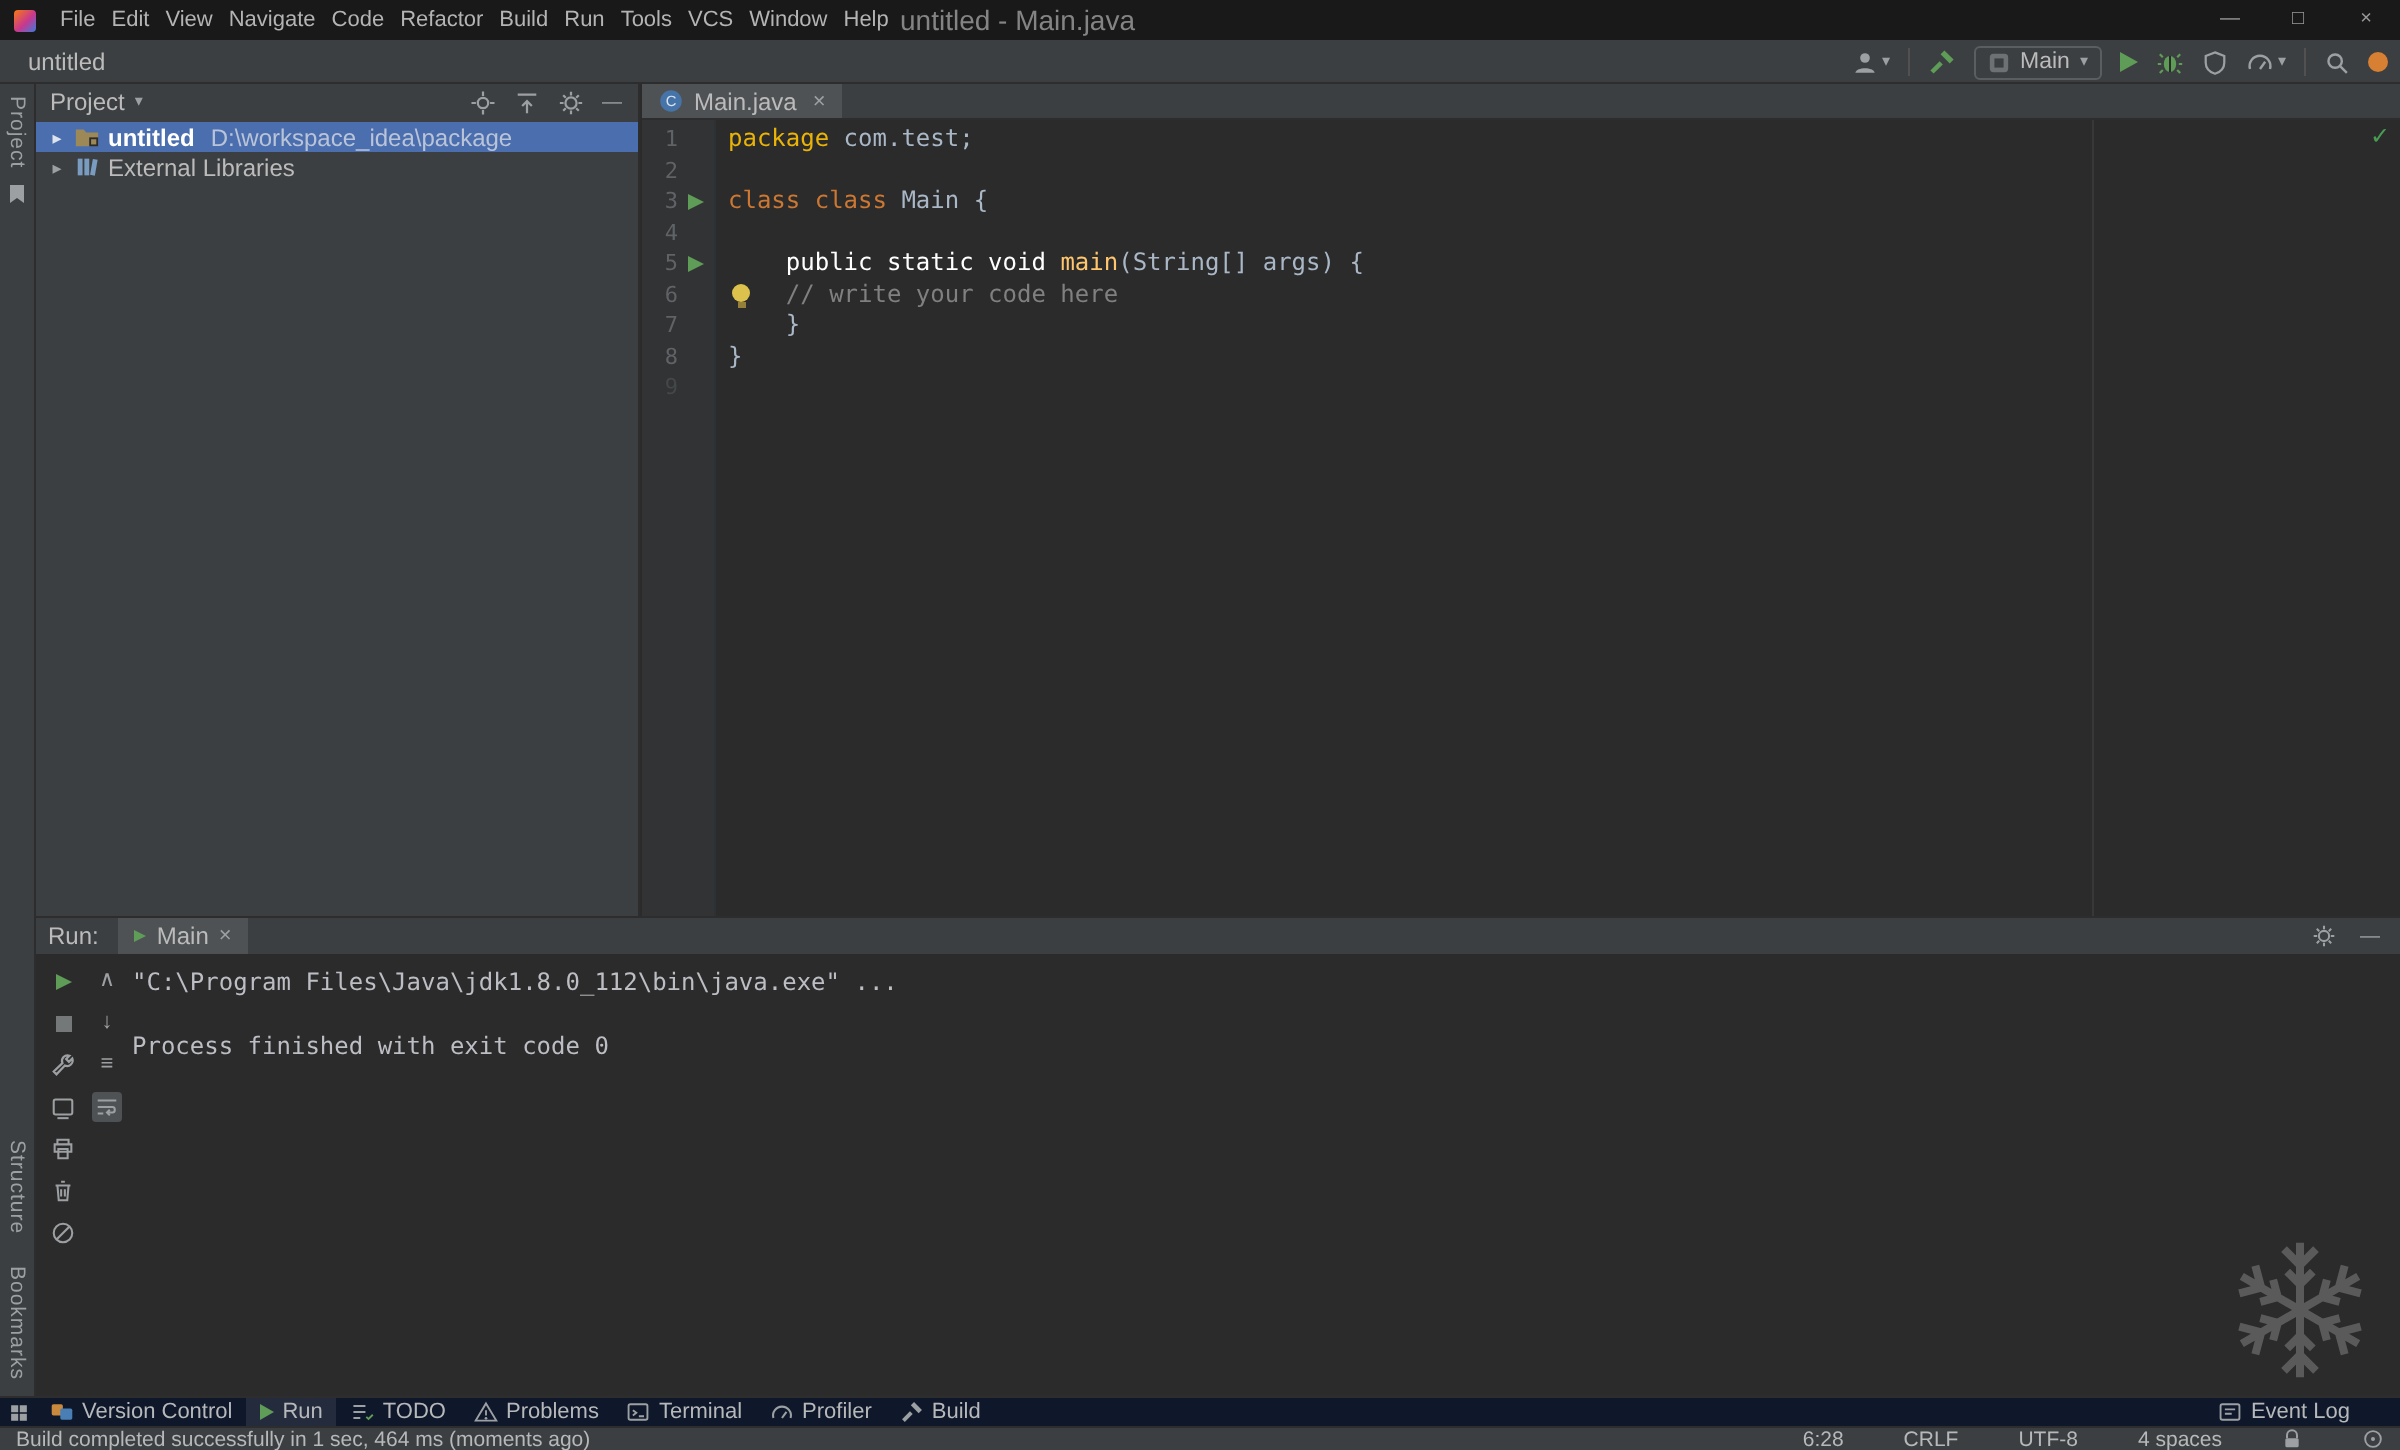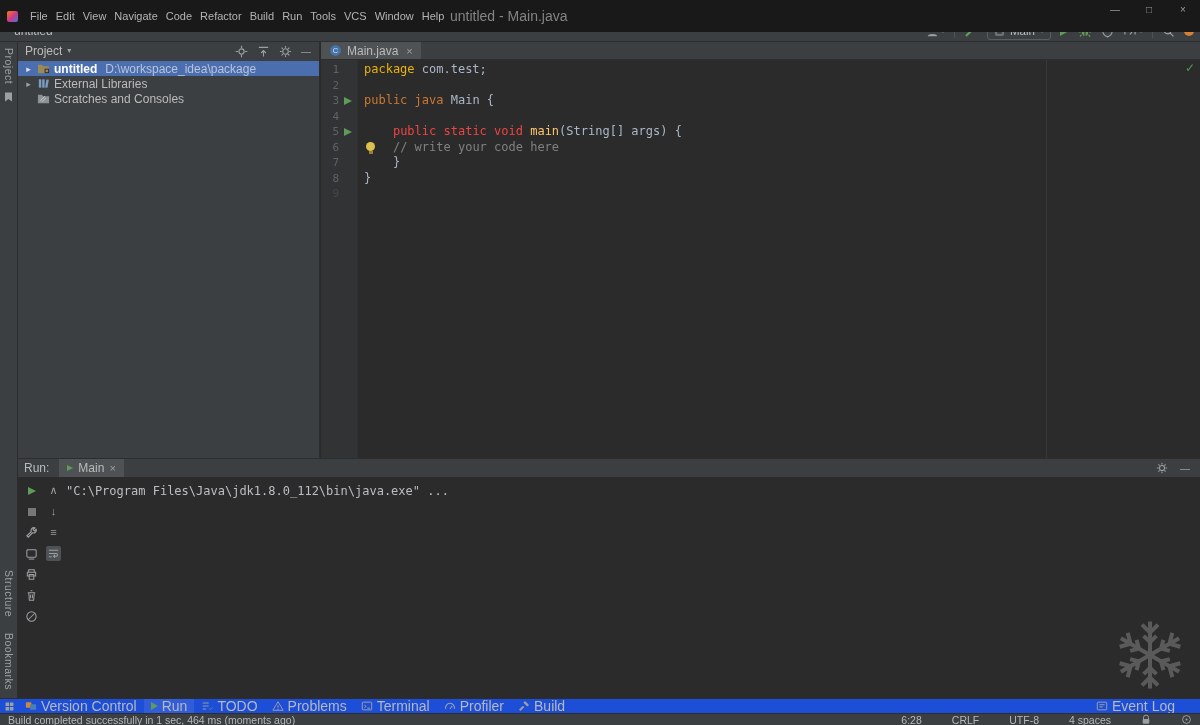"File" .titlebar { height: 32px -> 20px }
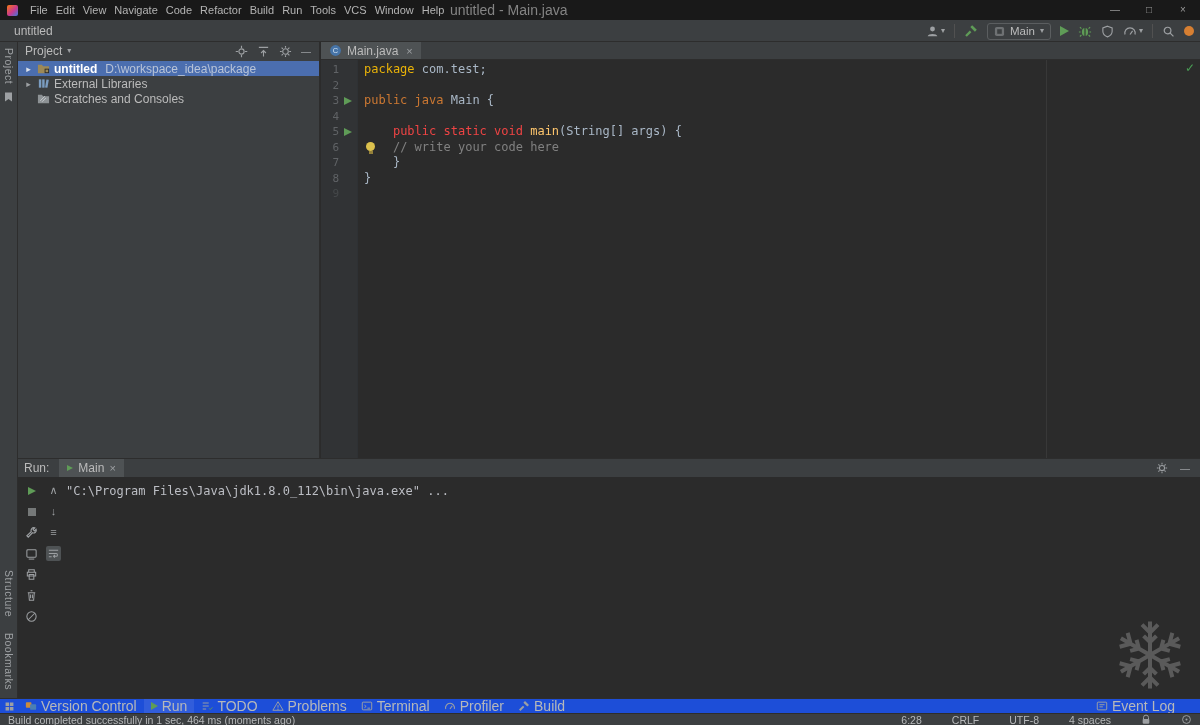"Scratches and Consoles" div.tree-row { html: <div> <span></span> <span> <svg> <path></path> <path></path> </svg> </span> <span>Scratches and Consoles</span> </div> -> none }
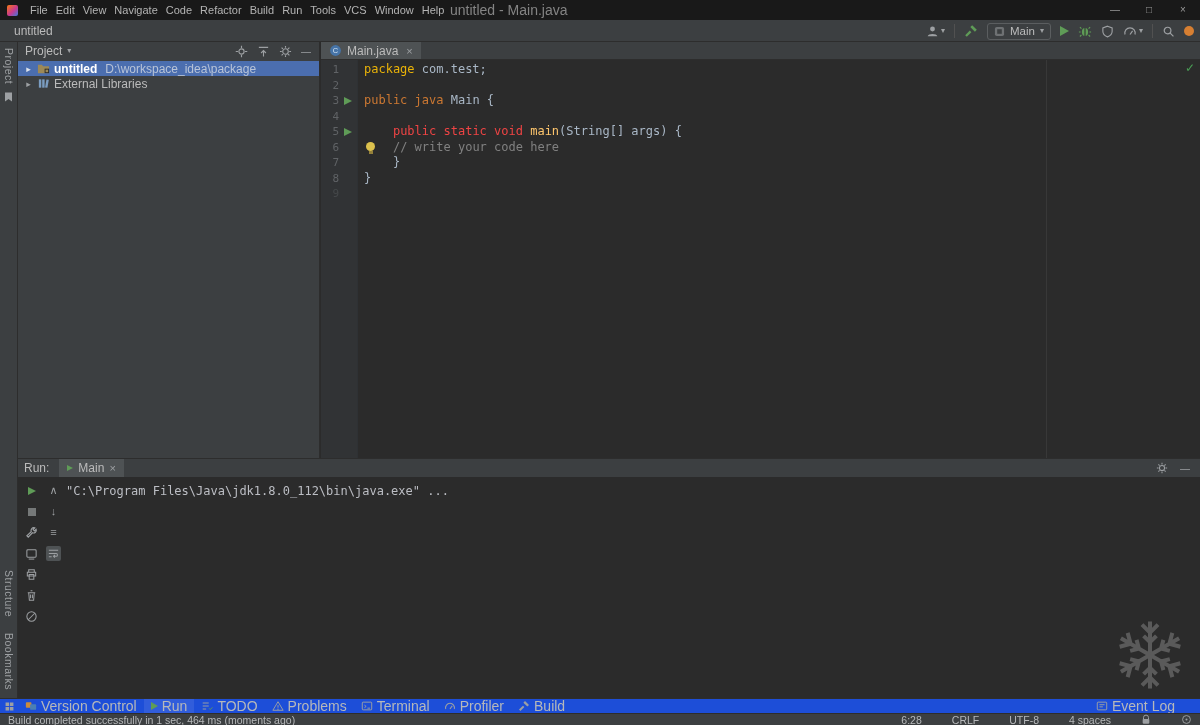"public java" span { text: public java -> class class }
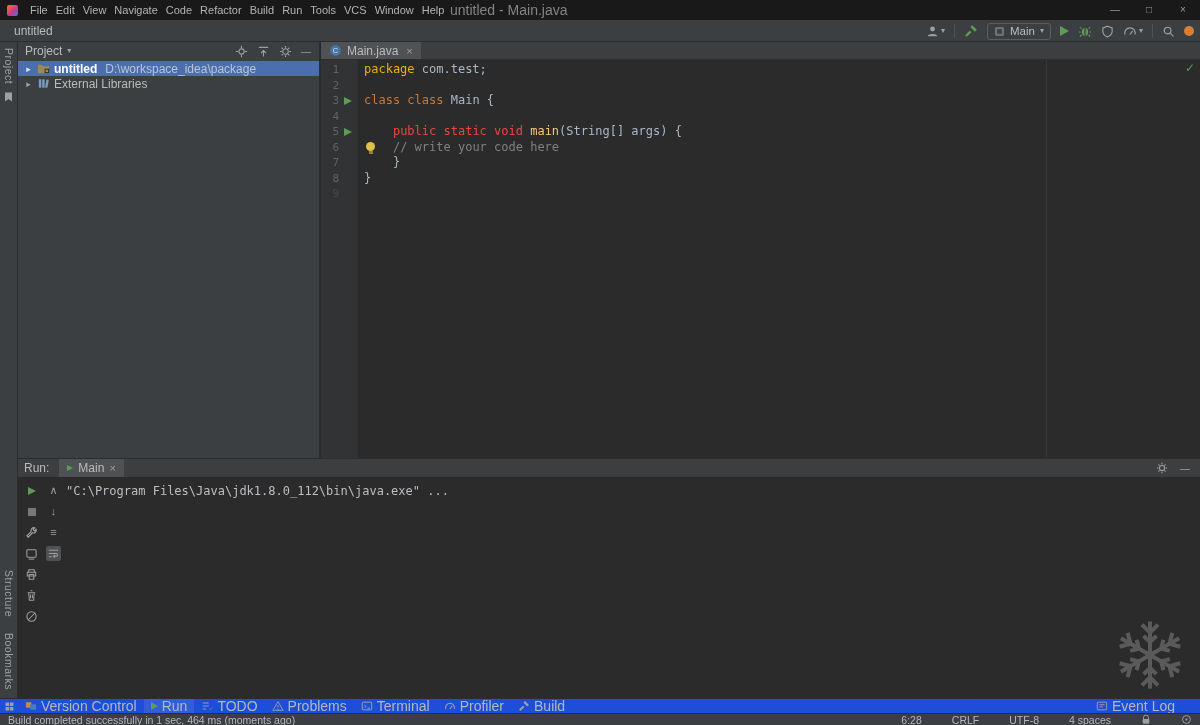"public static void" span { color: #ef4444 -> #ffffff }
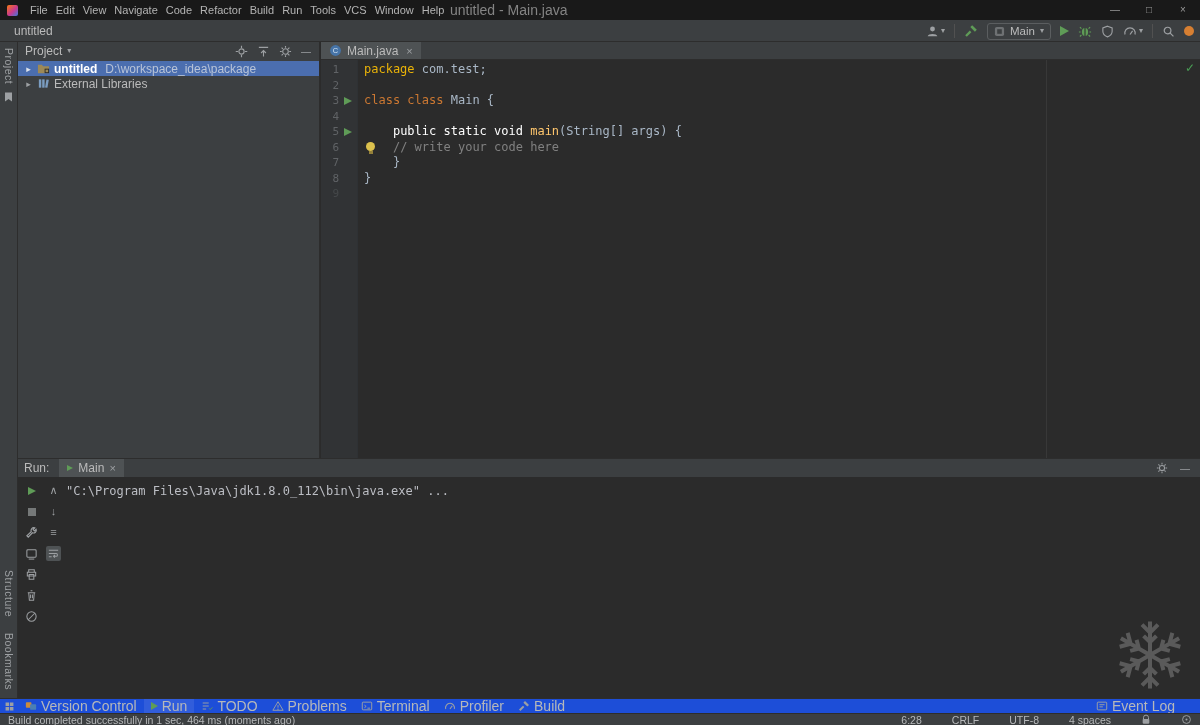"Process finished with exit code" div.console-line { html: none -> <div>Process finished with exit code 0</div> }
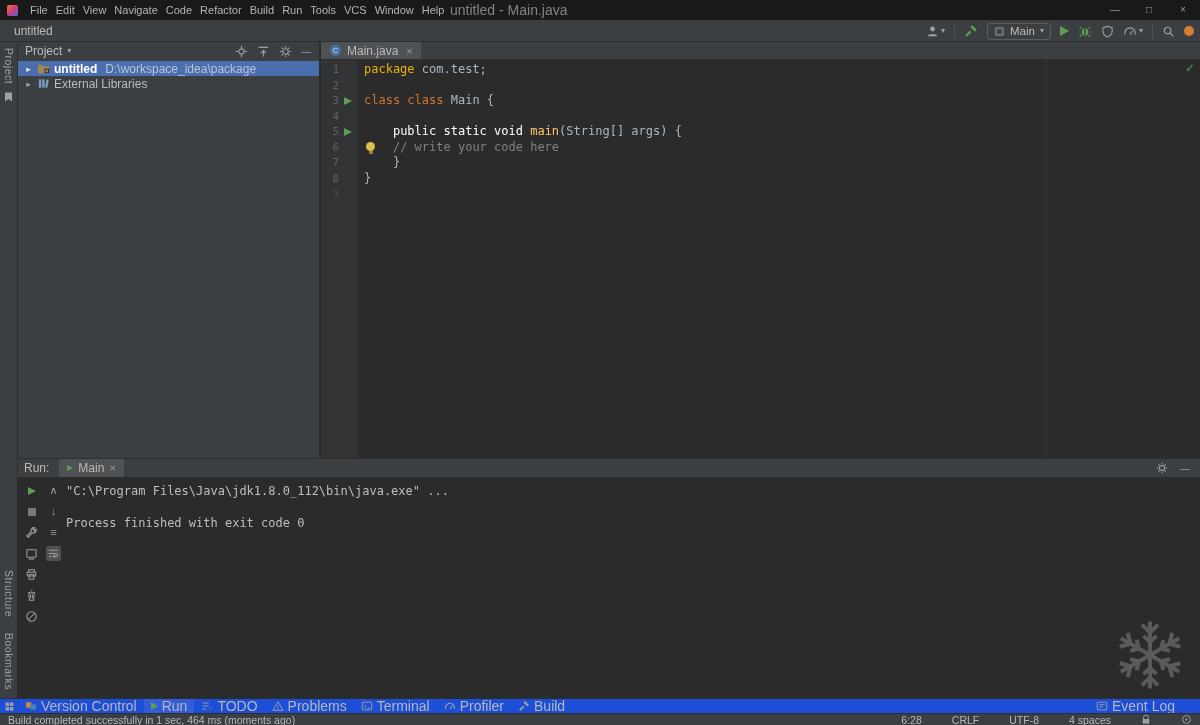"Version Control" .tw-bar { background: #1d4ed8 -> #0f172a; font-size: 14px -> 11px }
